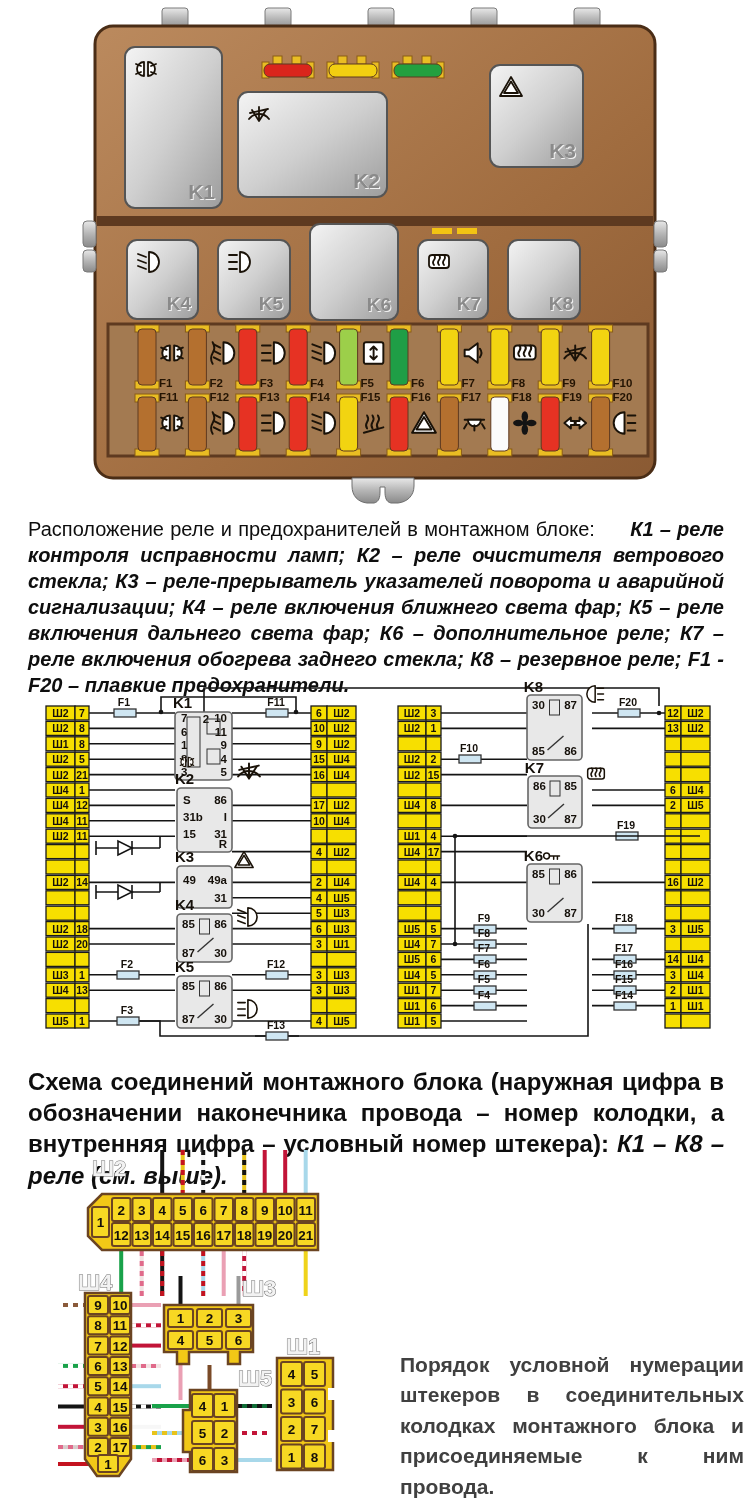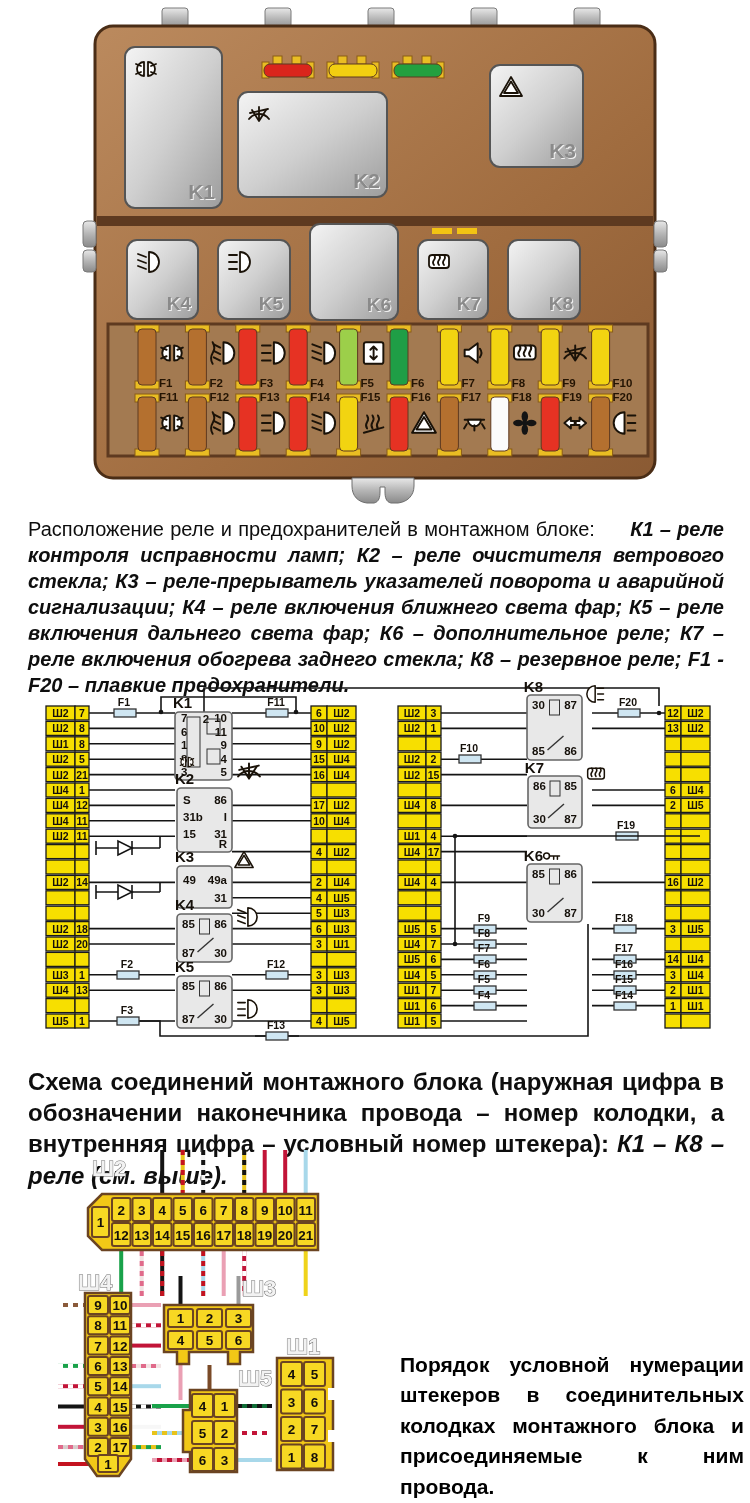"Порядок условной нумерации штекеров в" .cap3 { color: #000000 -> #404040 }
